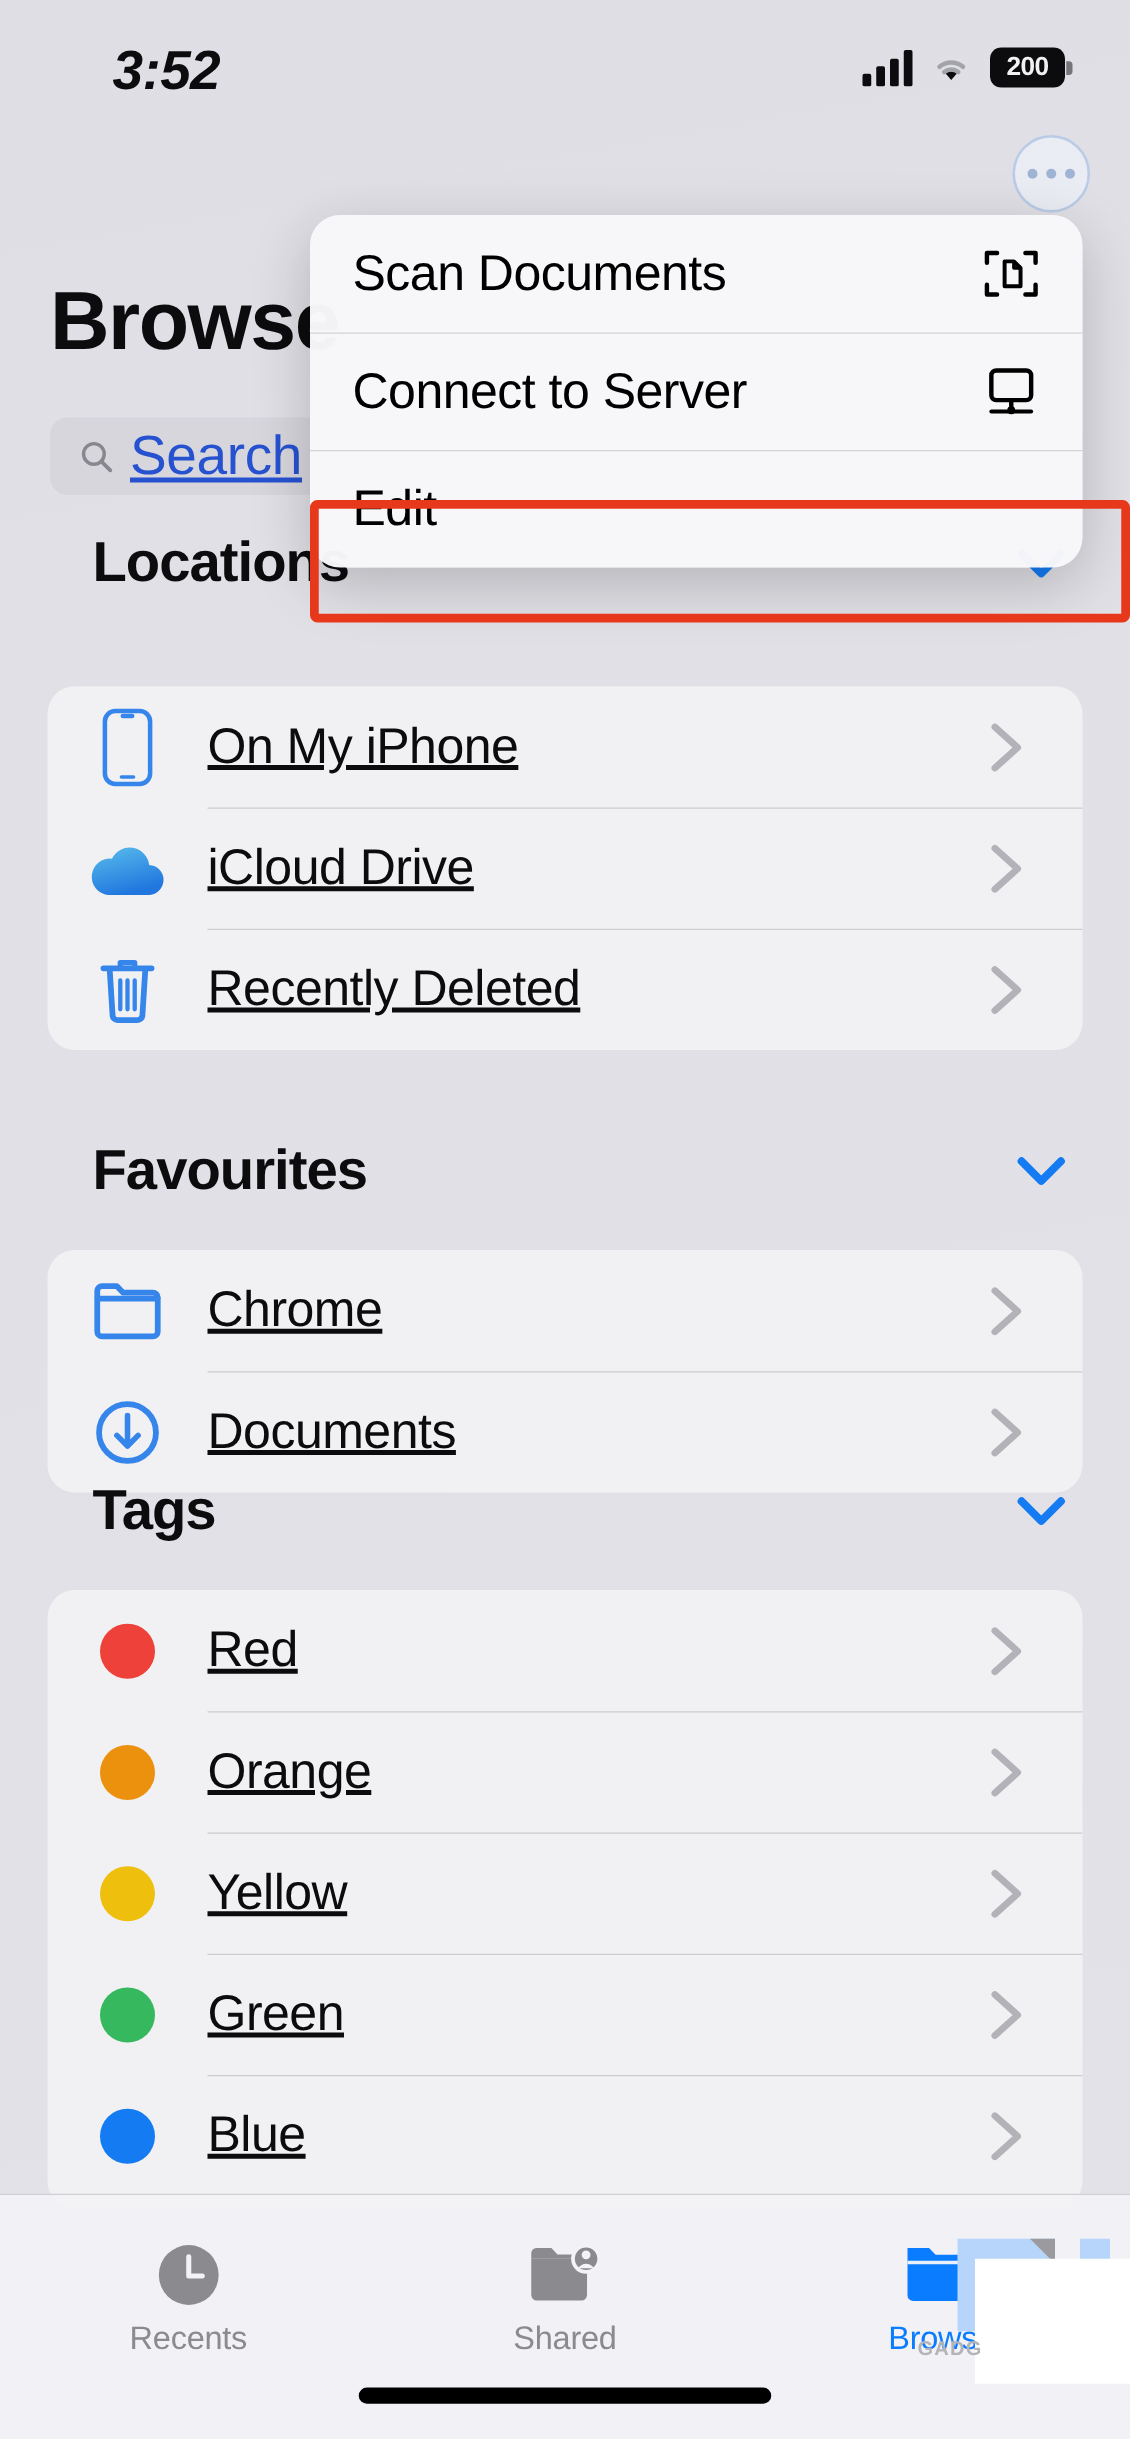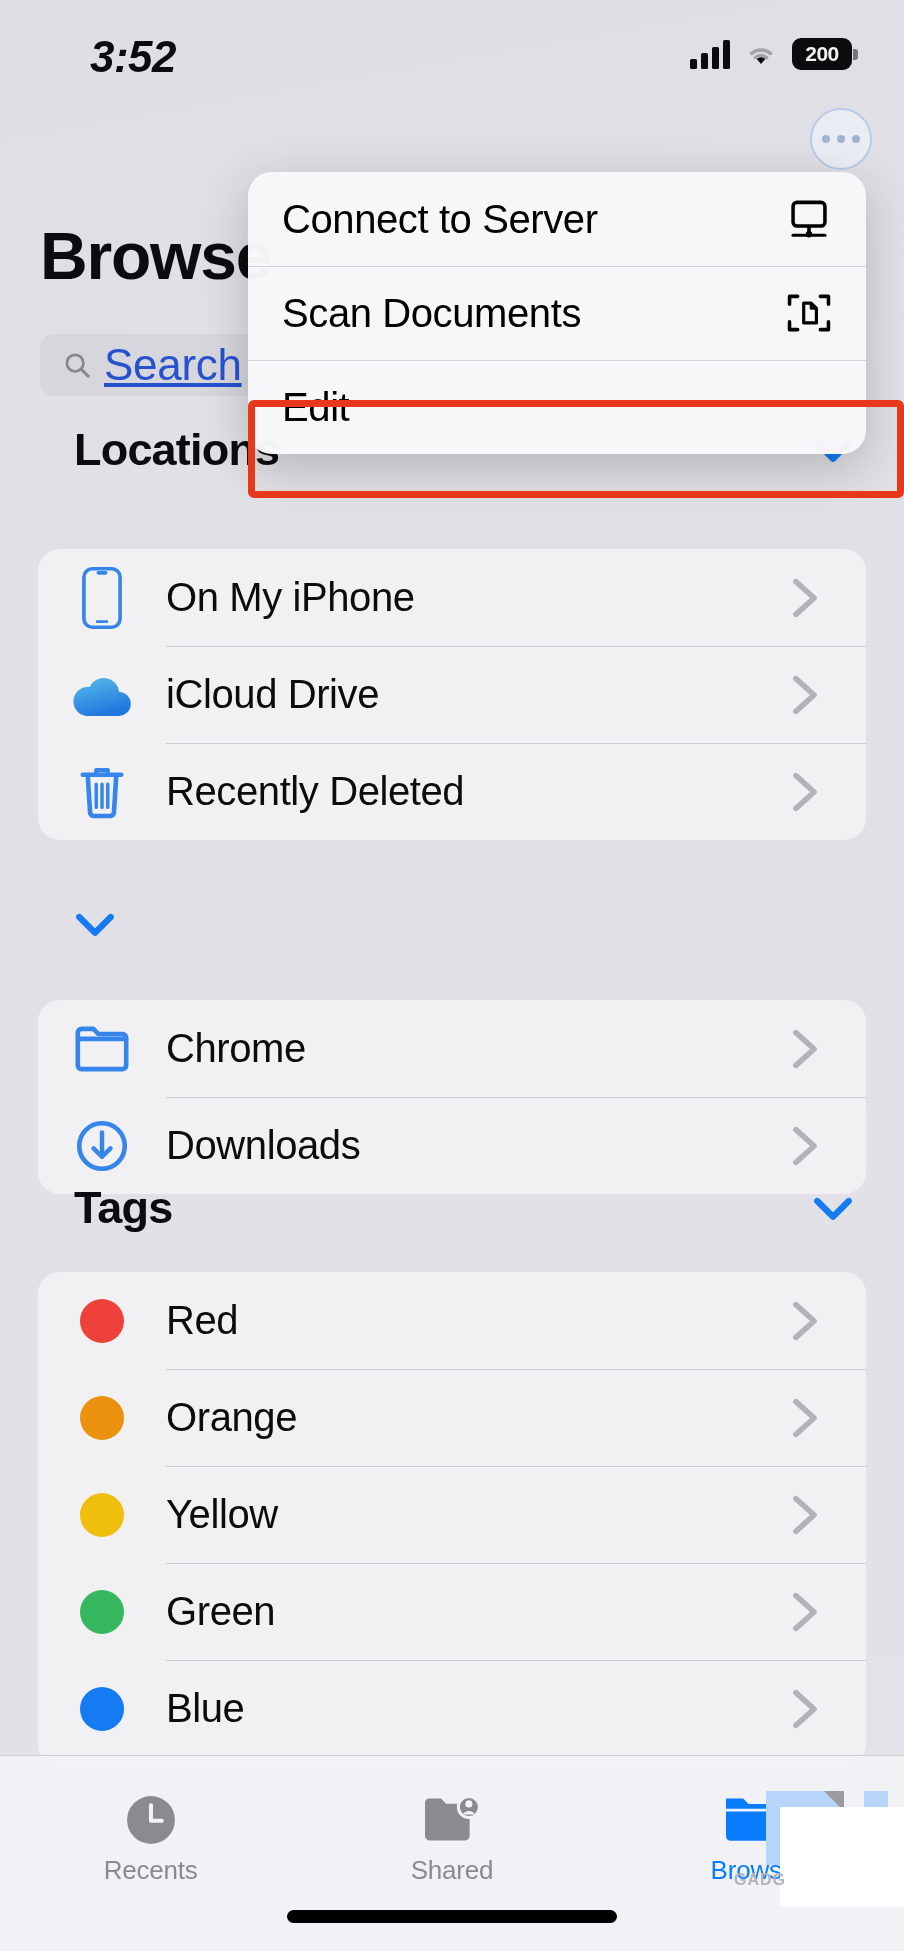"Connect to Server" div.menu-item { order: before "Scan Documents" -> after "Scan Documents" }
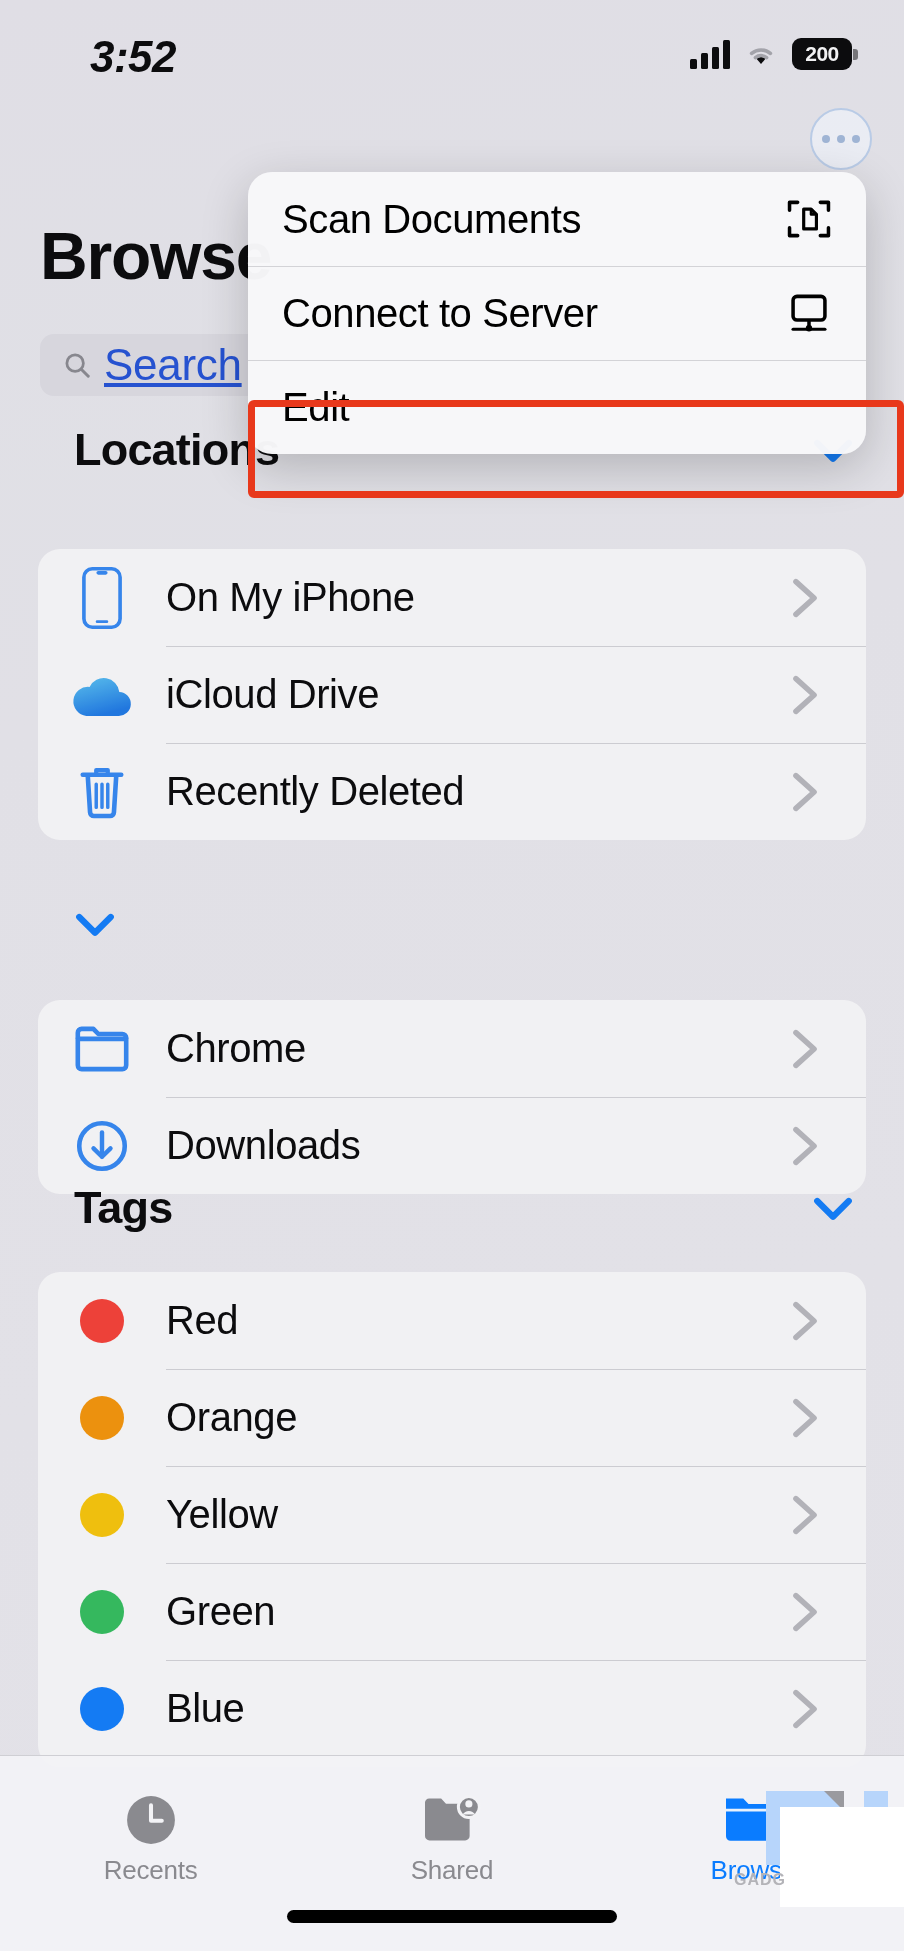"On My iPhone" .row .label { text-decoration: none -> underline }
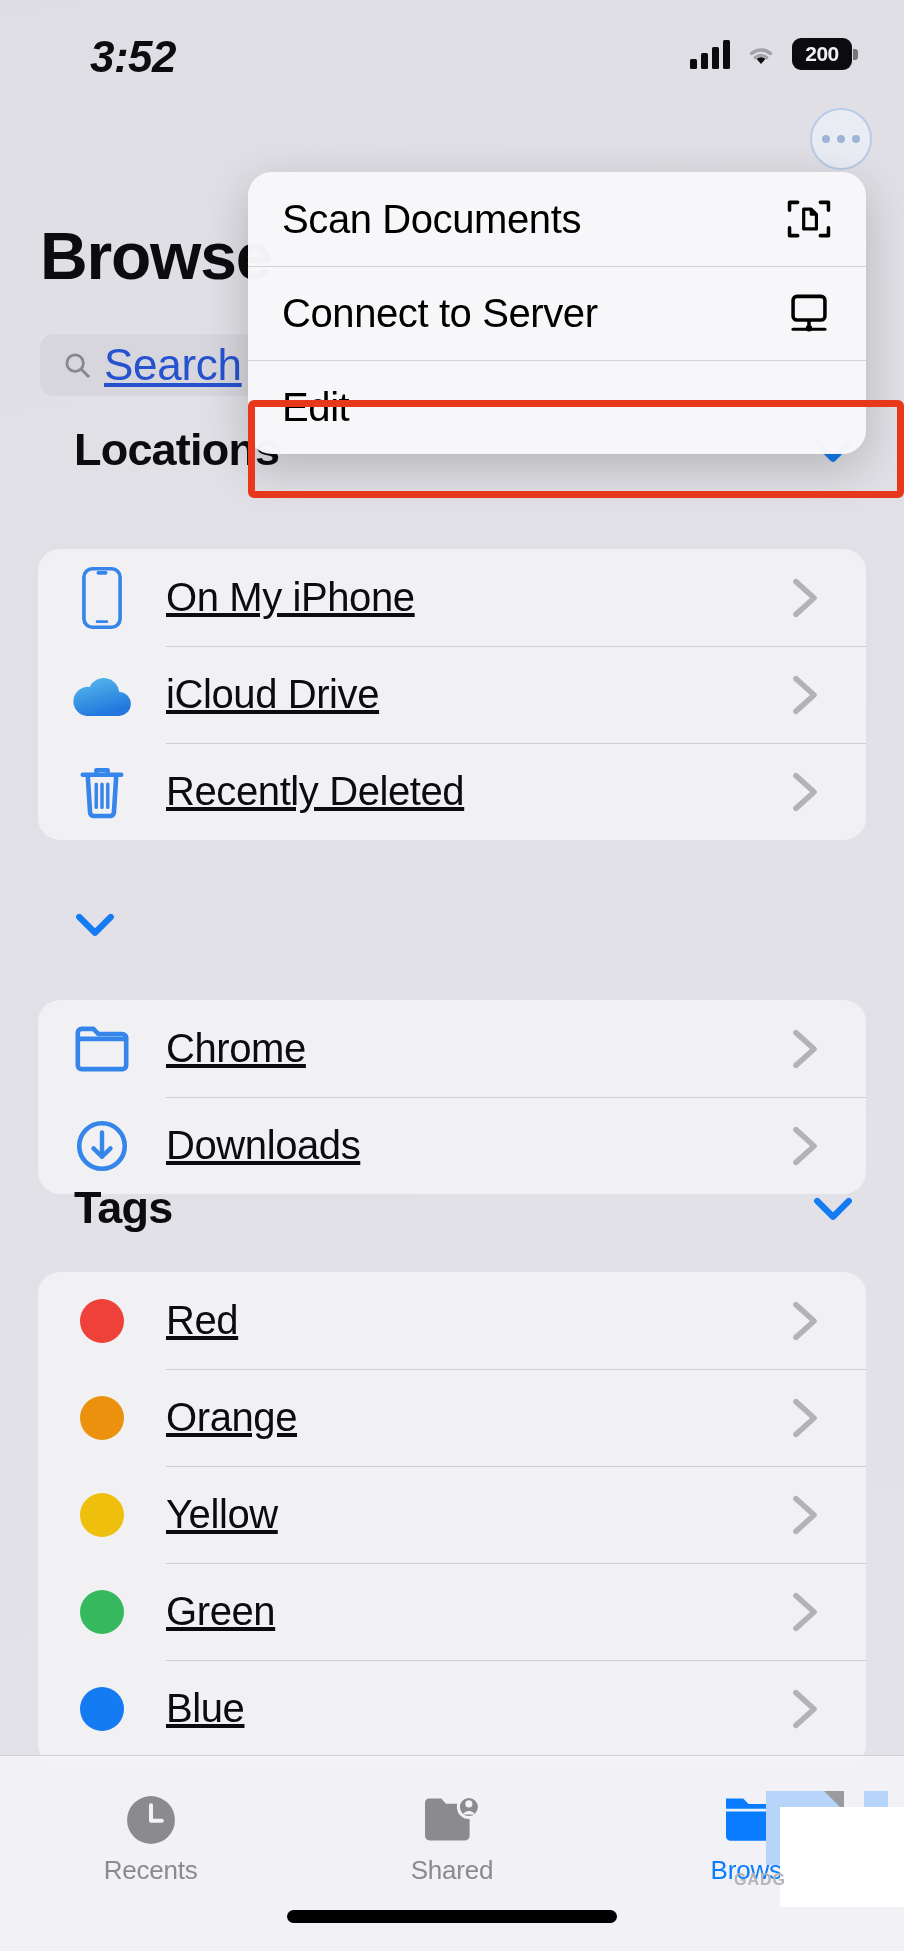"Favourites" span.title { html: none -> <span>Favourites</span> }
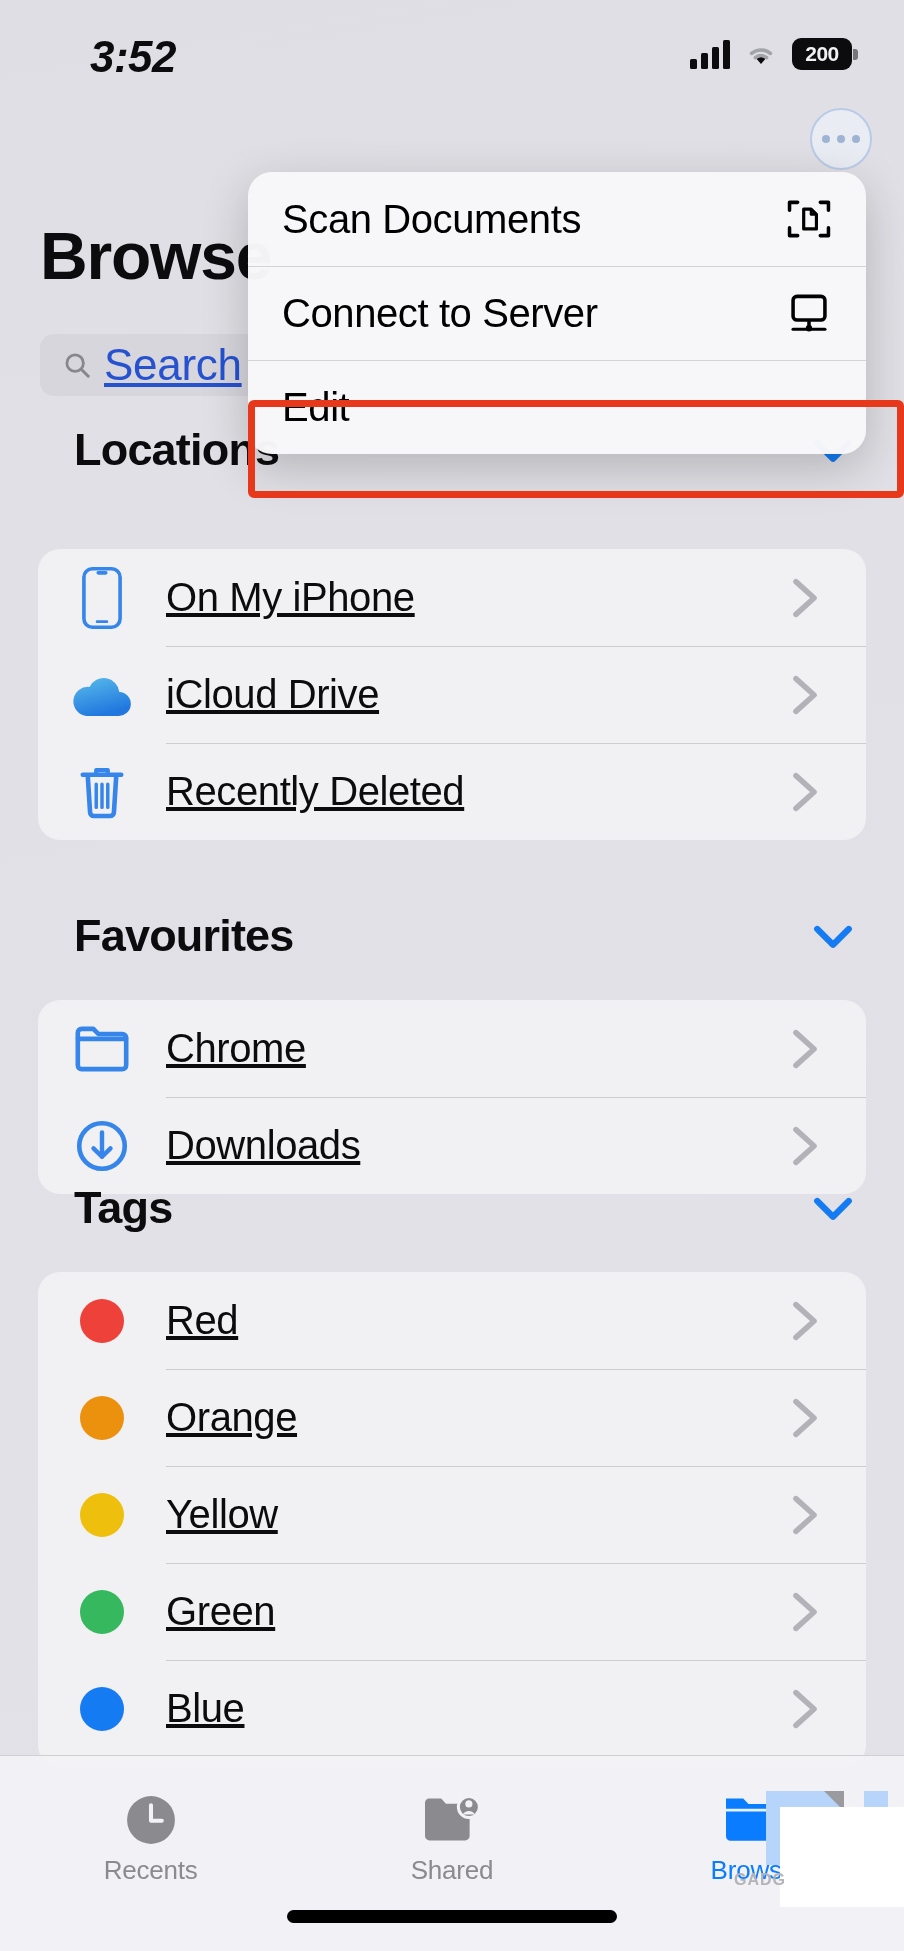"Downloads" span.label { text: Downloads -> Documents }
